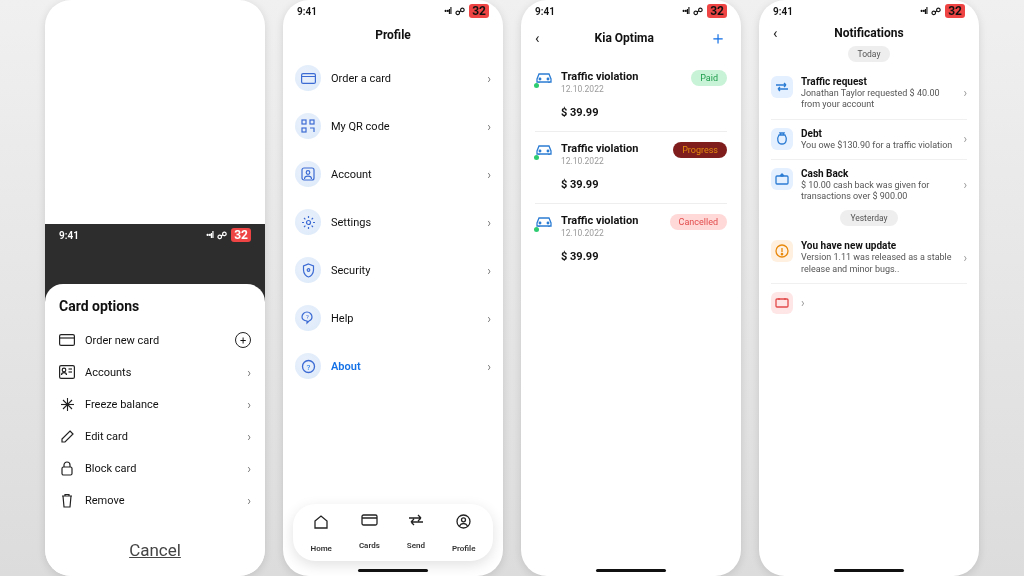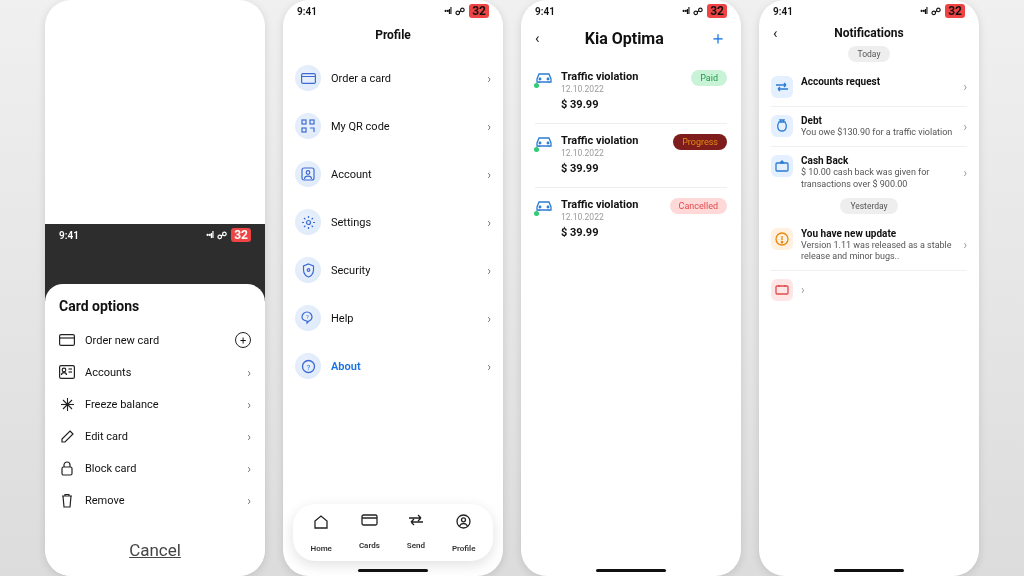"Kia Optima" .nav3 .title { font-size: 16px -> 12px }
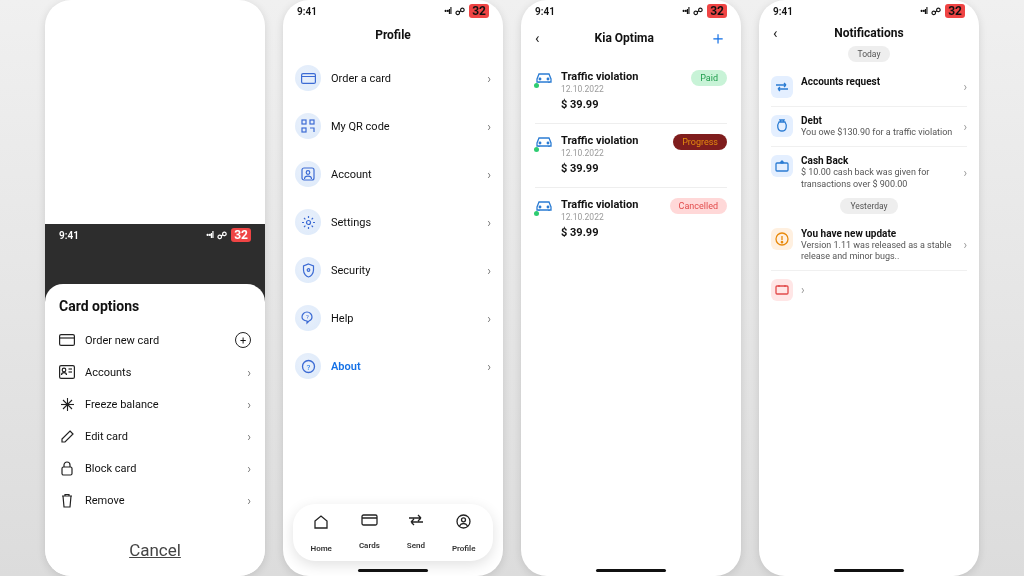"Accounts request" div.ntitle { text: Accounts -> Traffic }
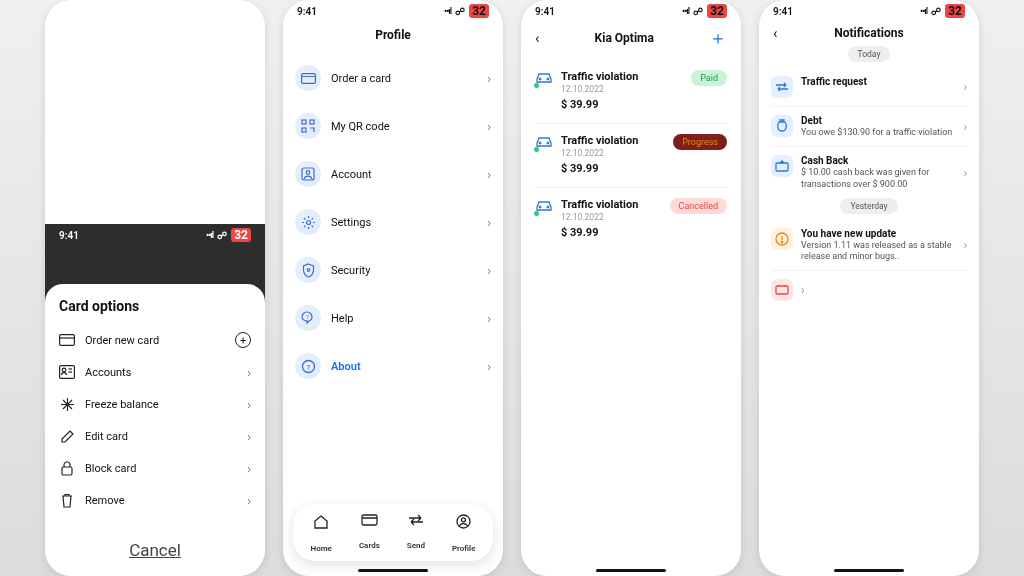"Jonathan Taylor requested $ 40.00" div.nbody { html: none -> <div>Jonathan Taylor requested $ 40.00 from your account</div> }
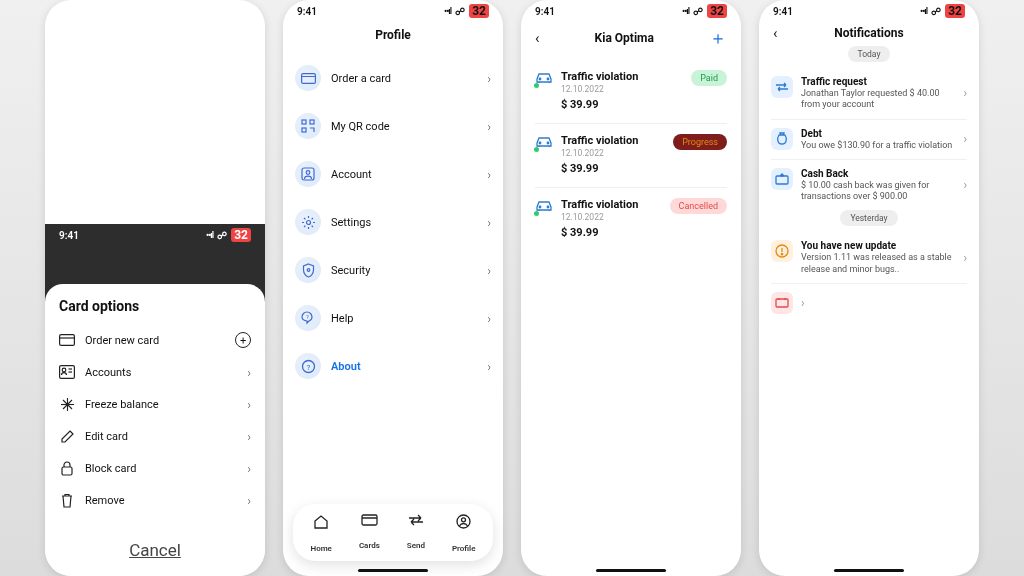"$ 39.99" .vprice { margin-top: 4px -> 12px }
